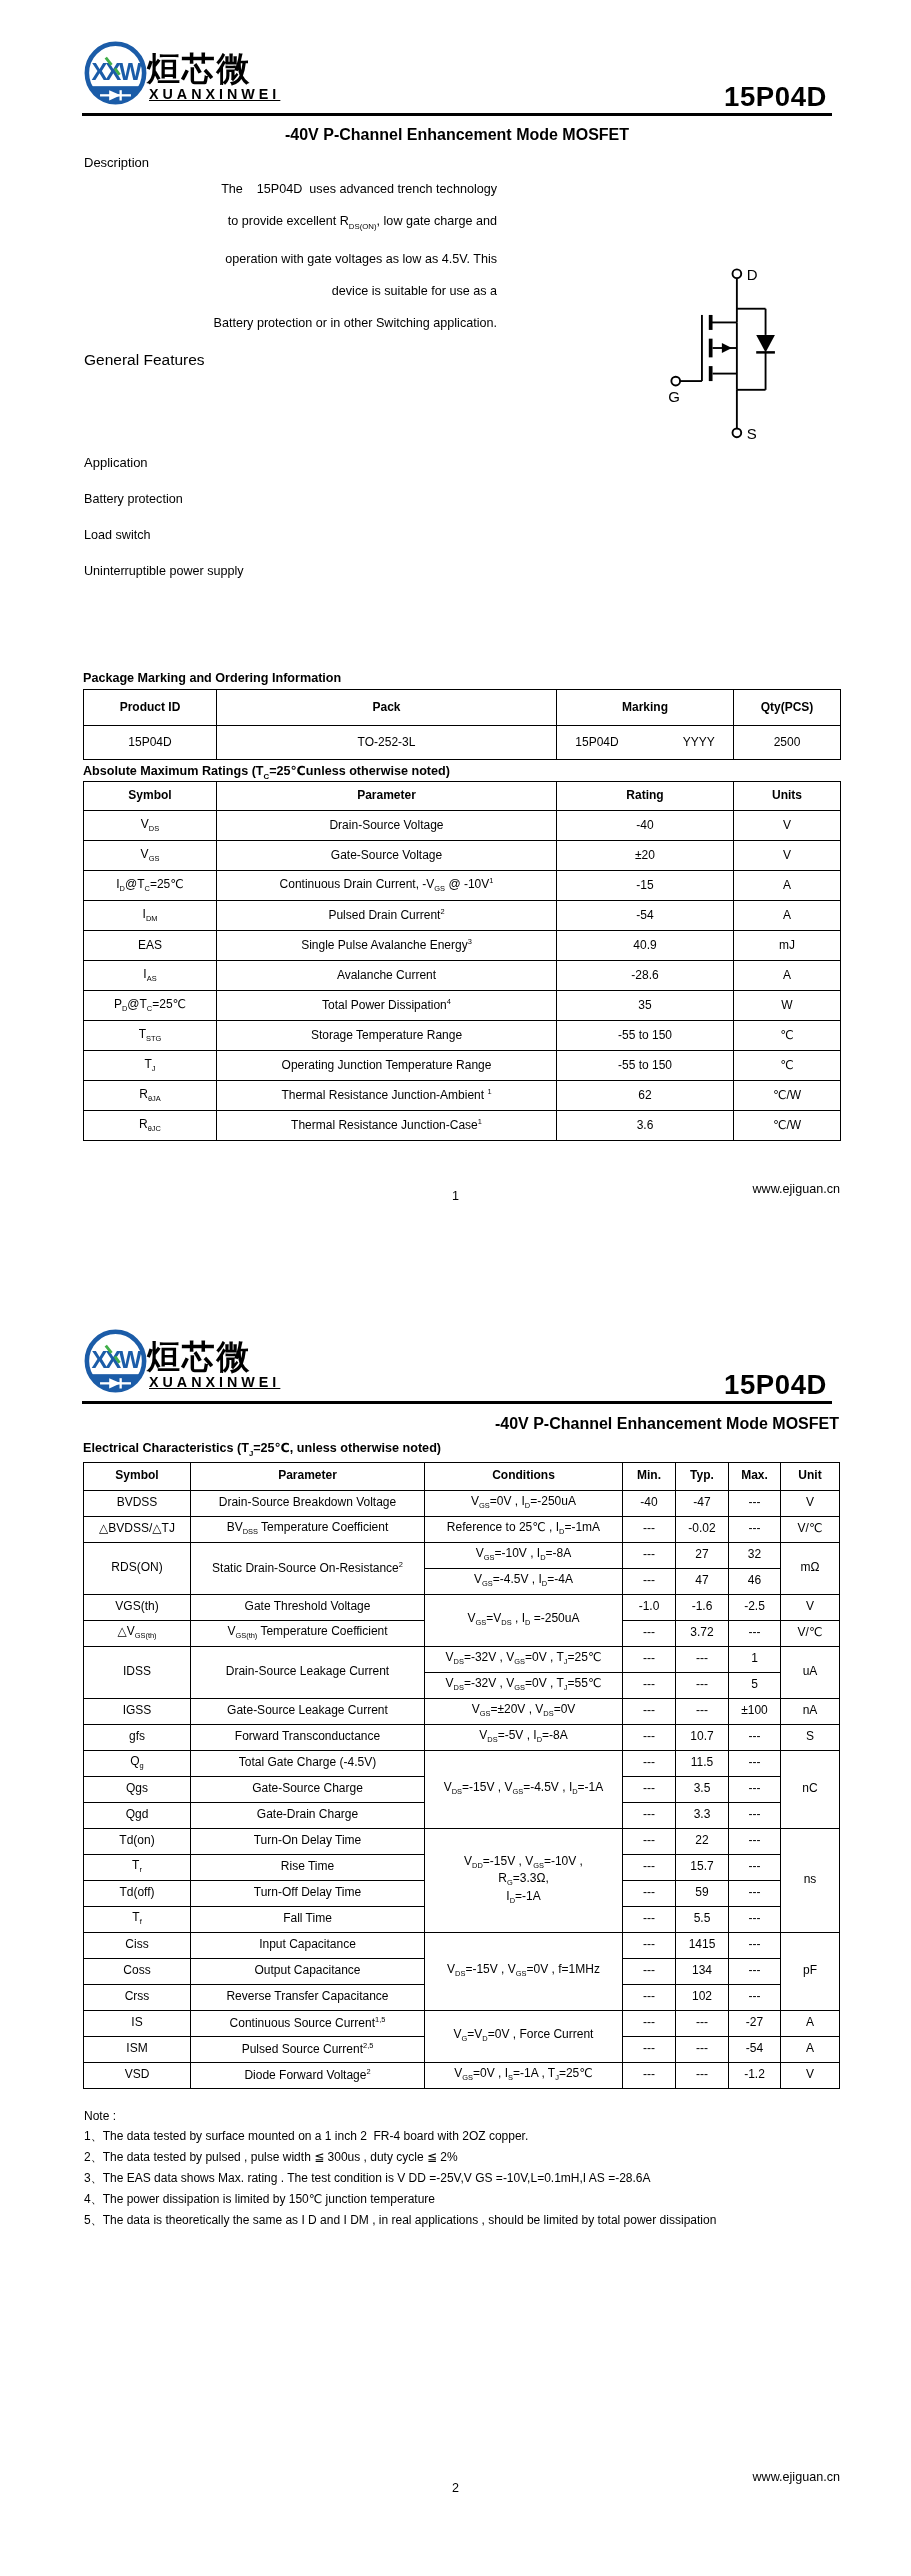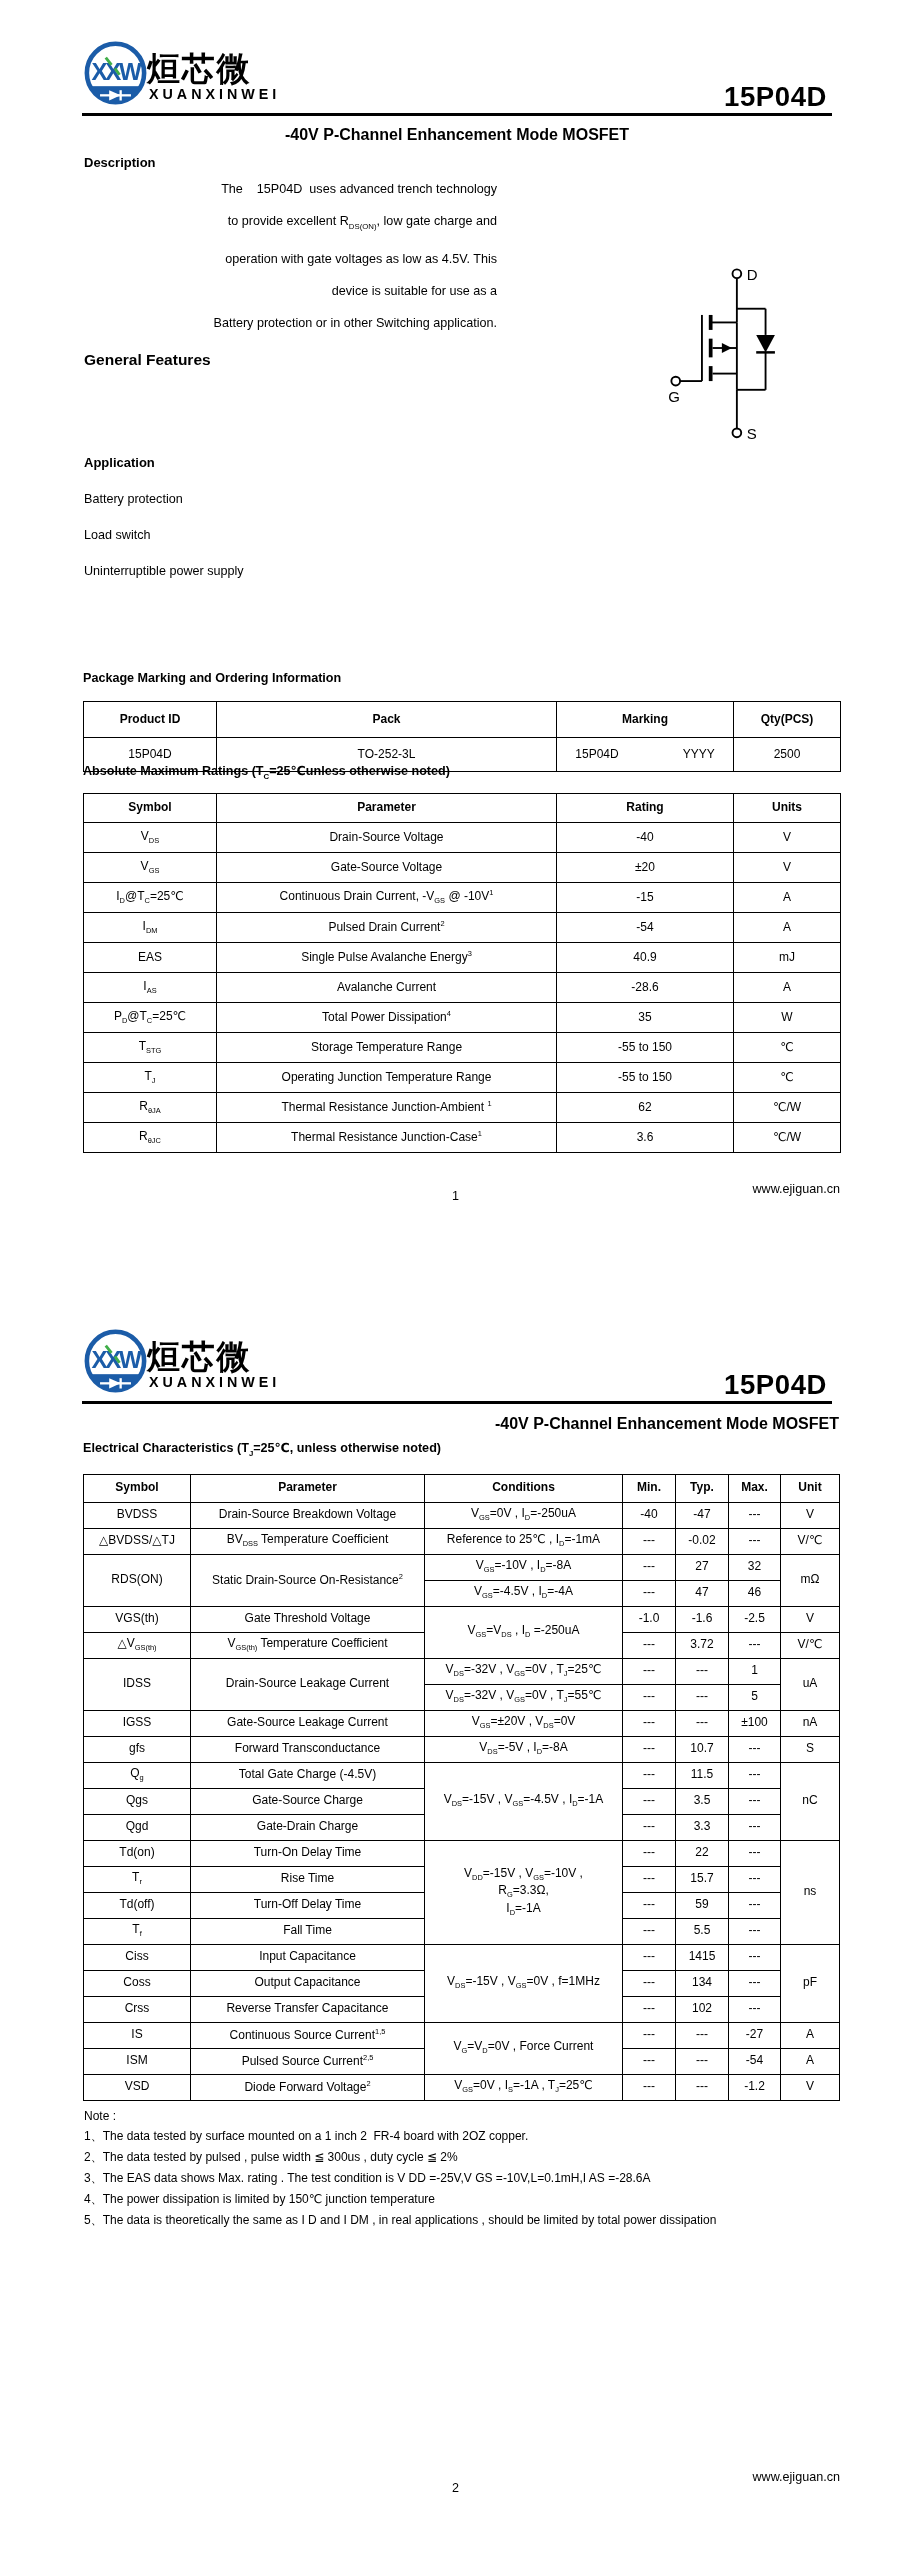"XUANXINWEI" .logo-en { text-decoration: none -> underline }
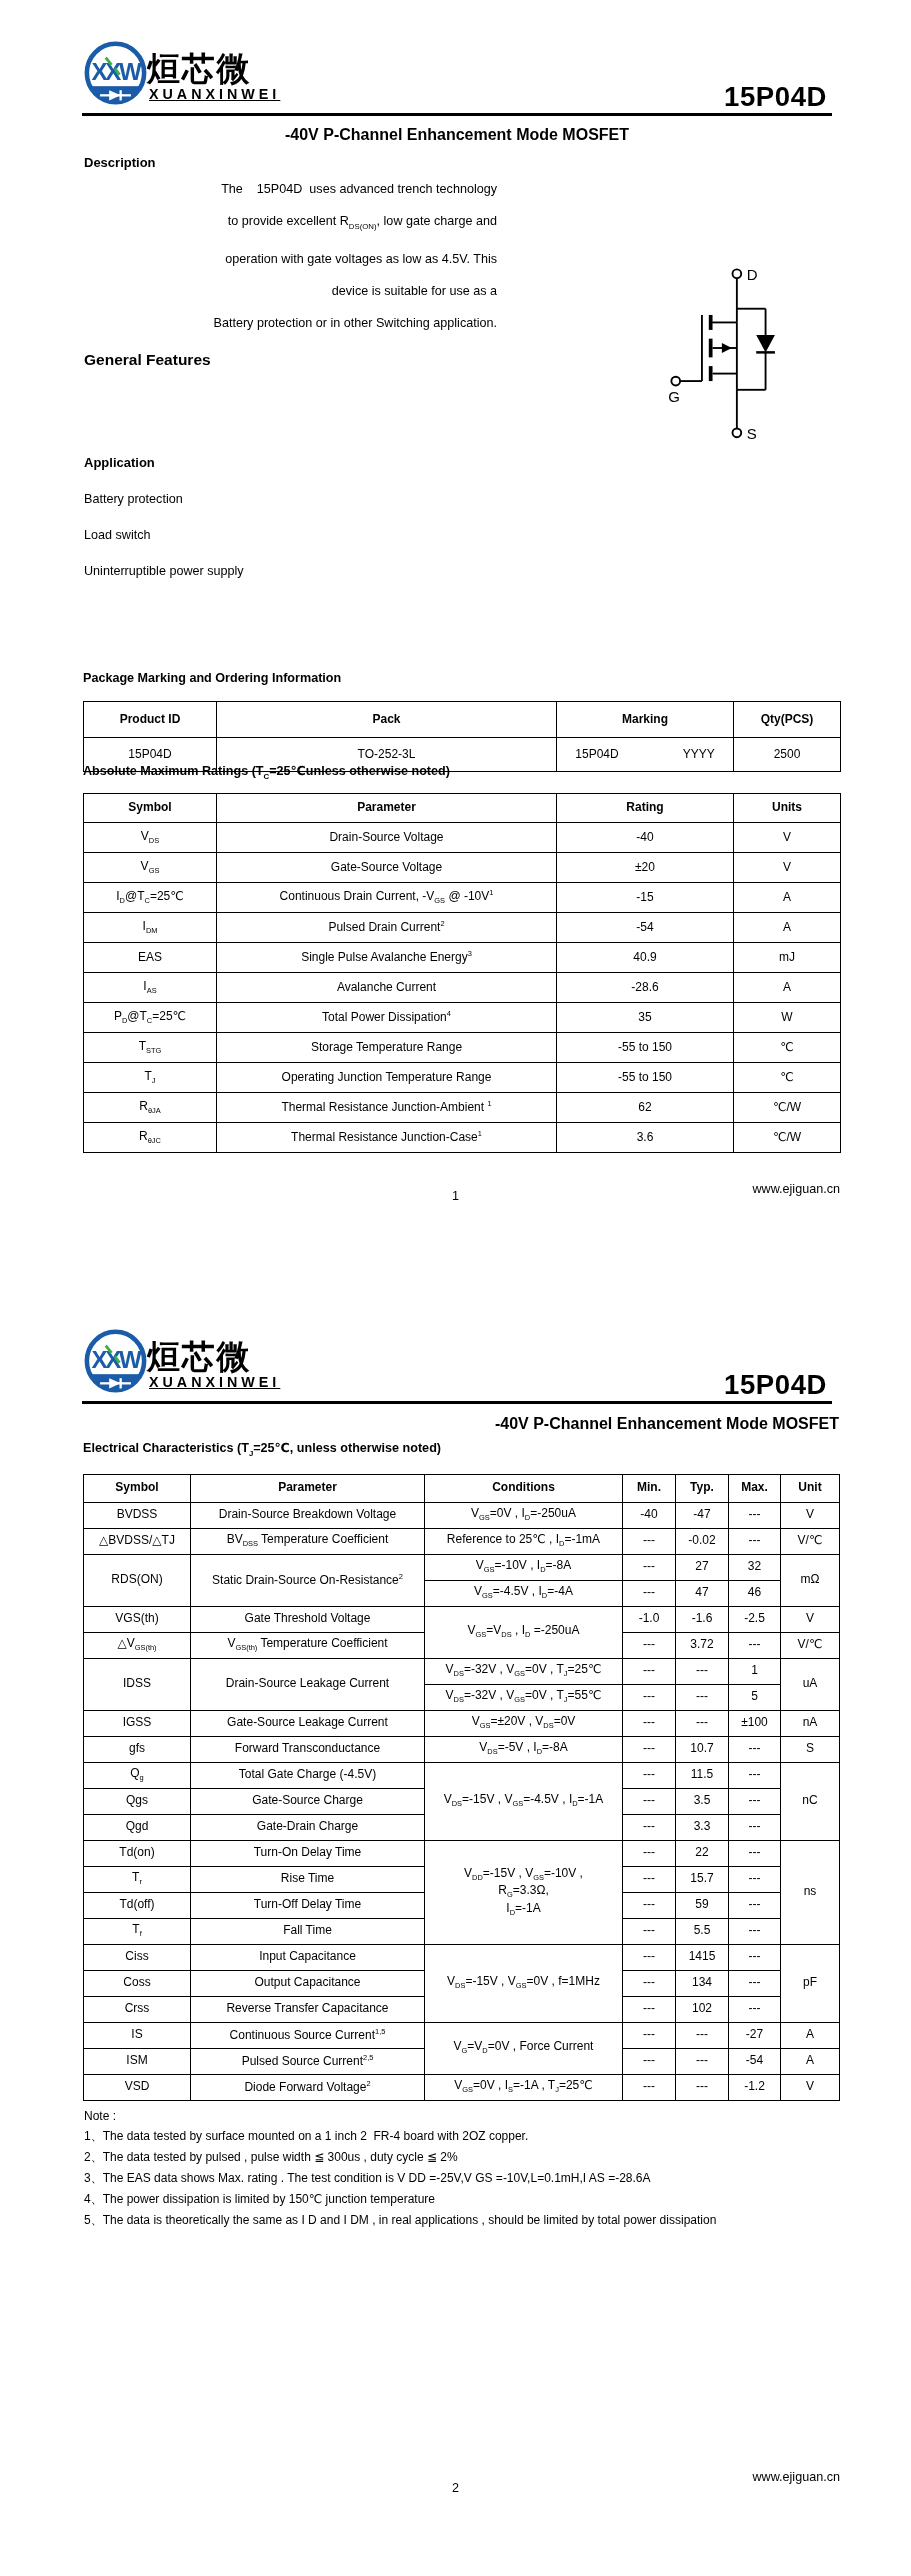"Description" .h-sec { font-weight: bold -> normal }
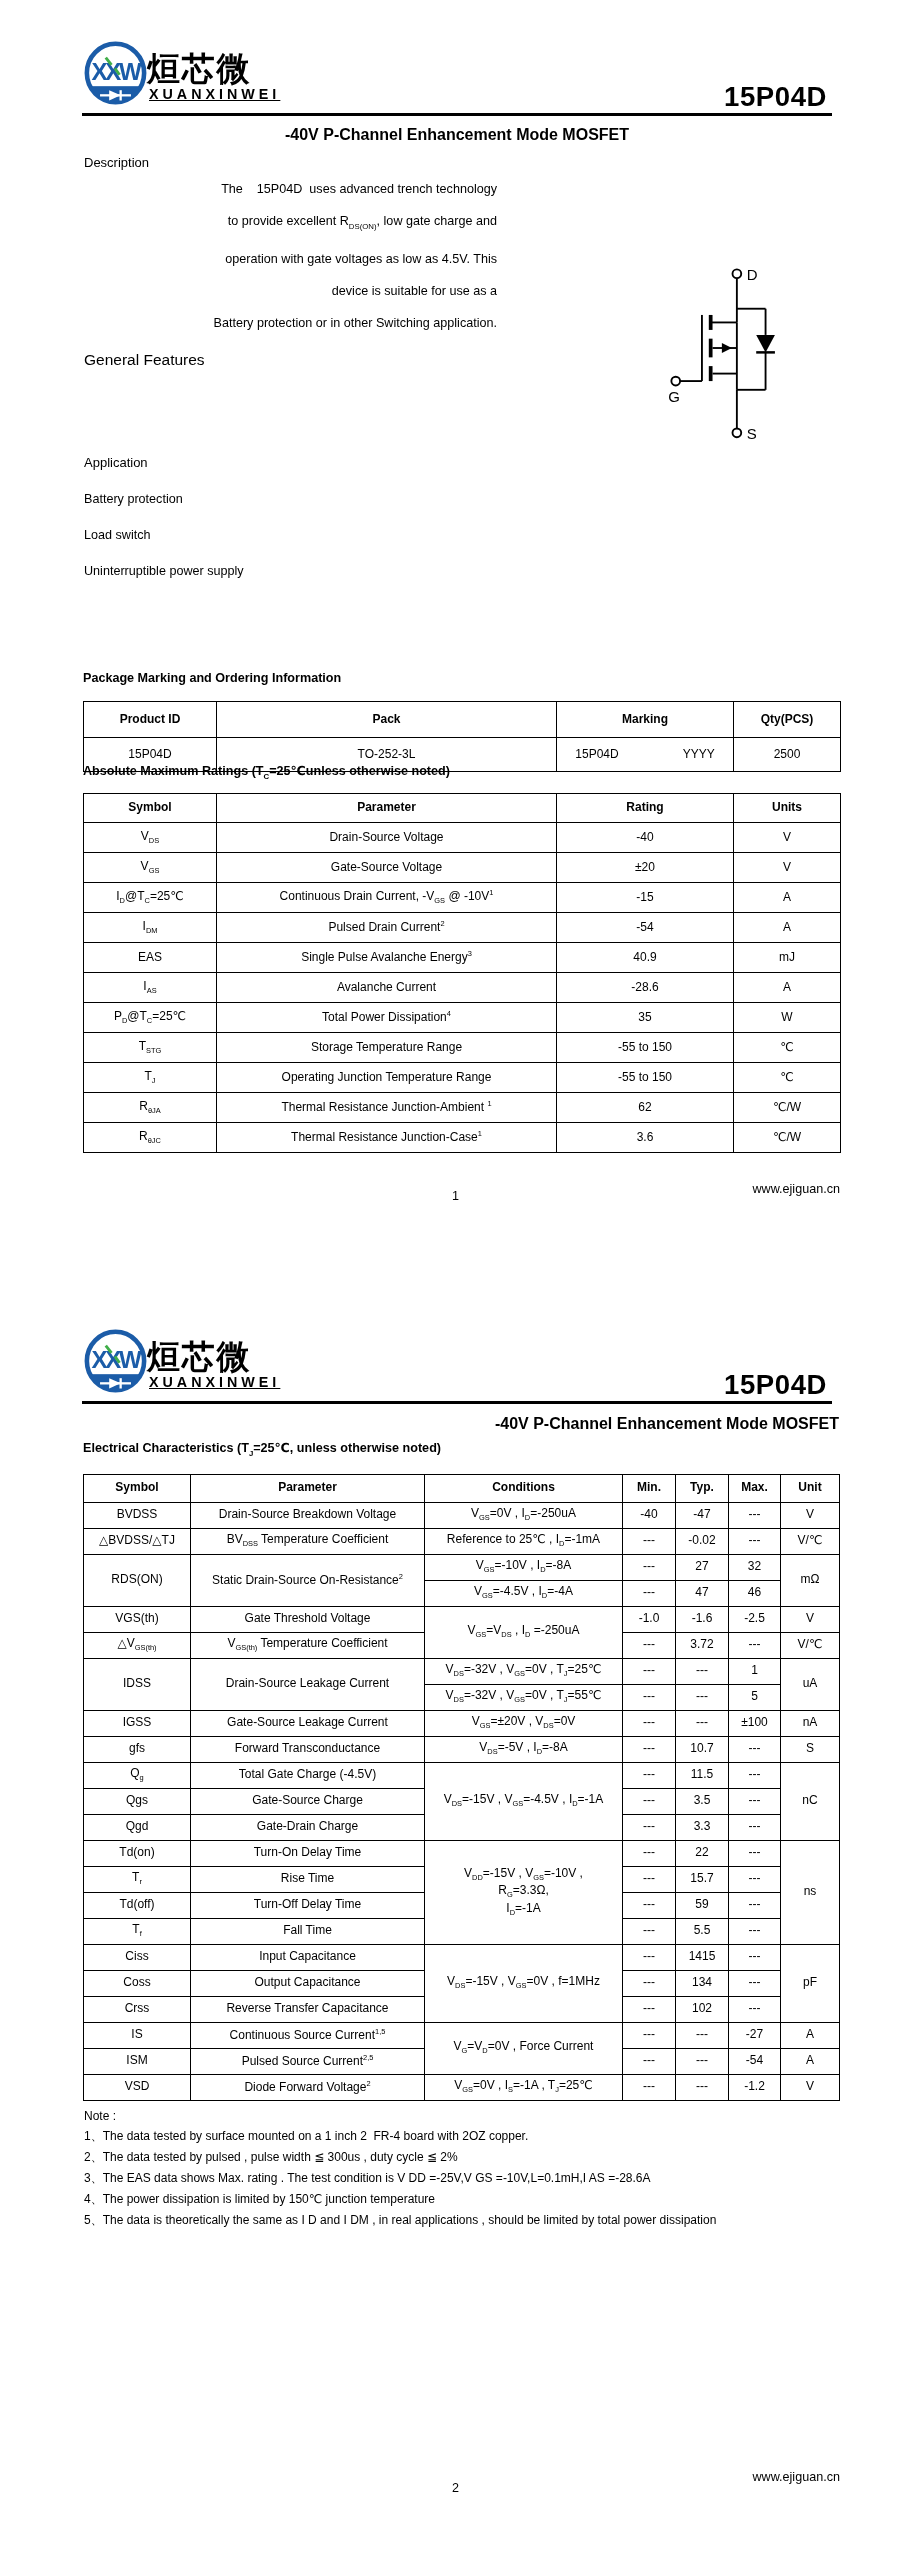"Product ID" table.tbl { margin-top: 12px -> none }
